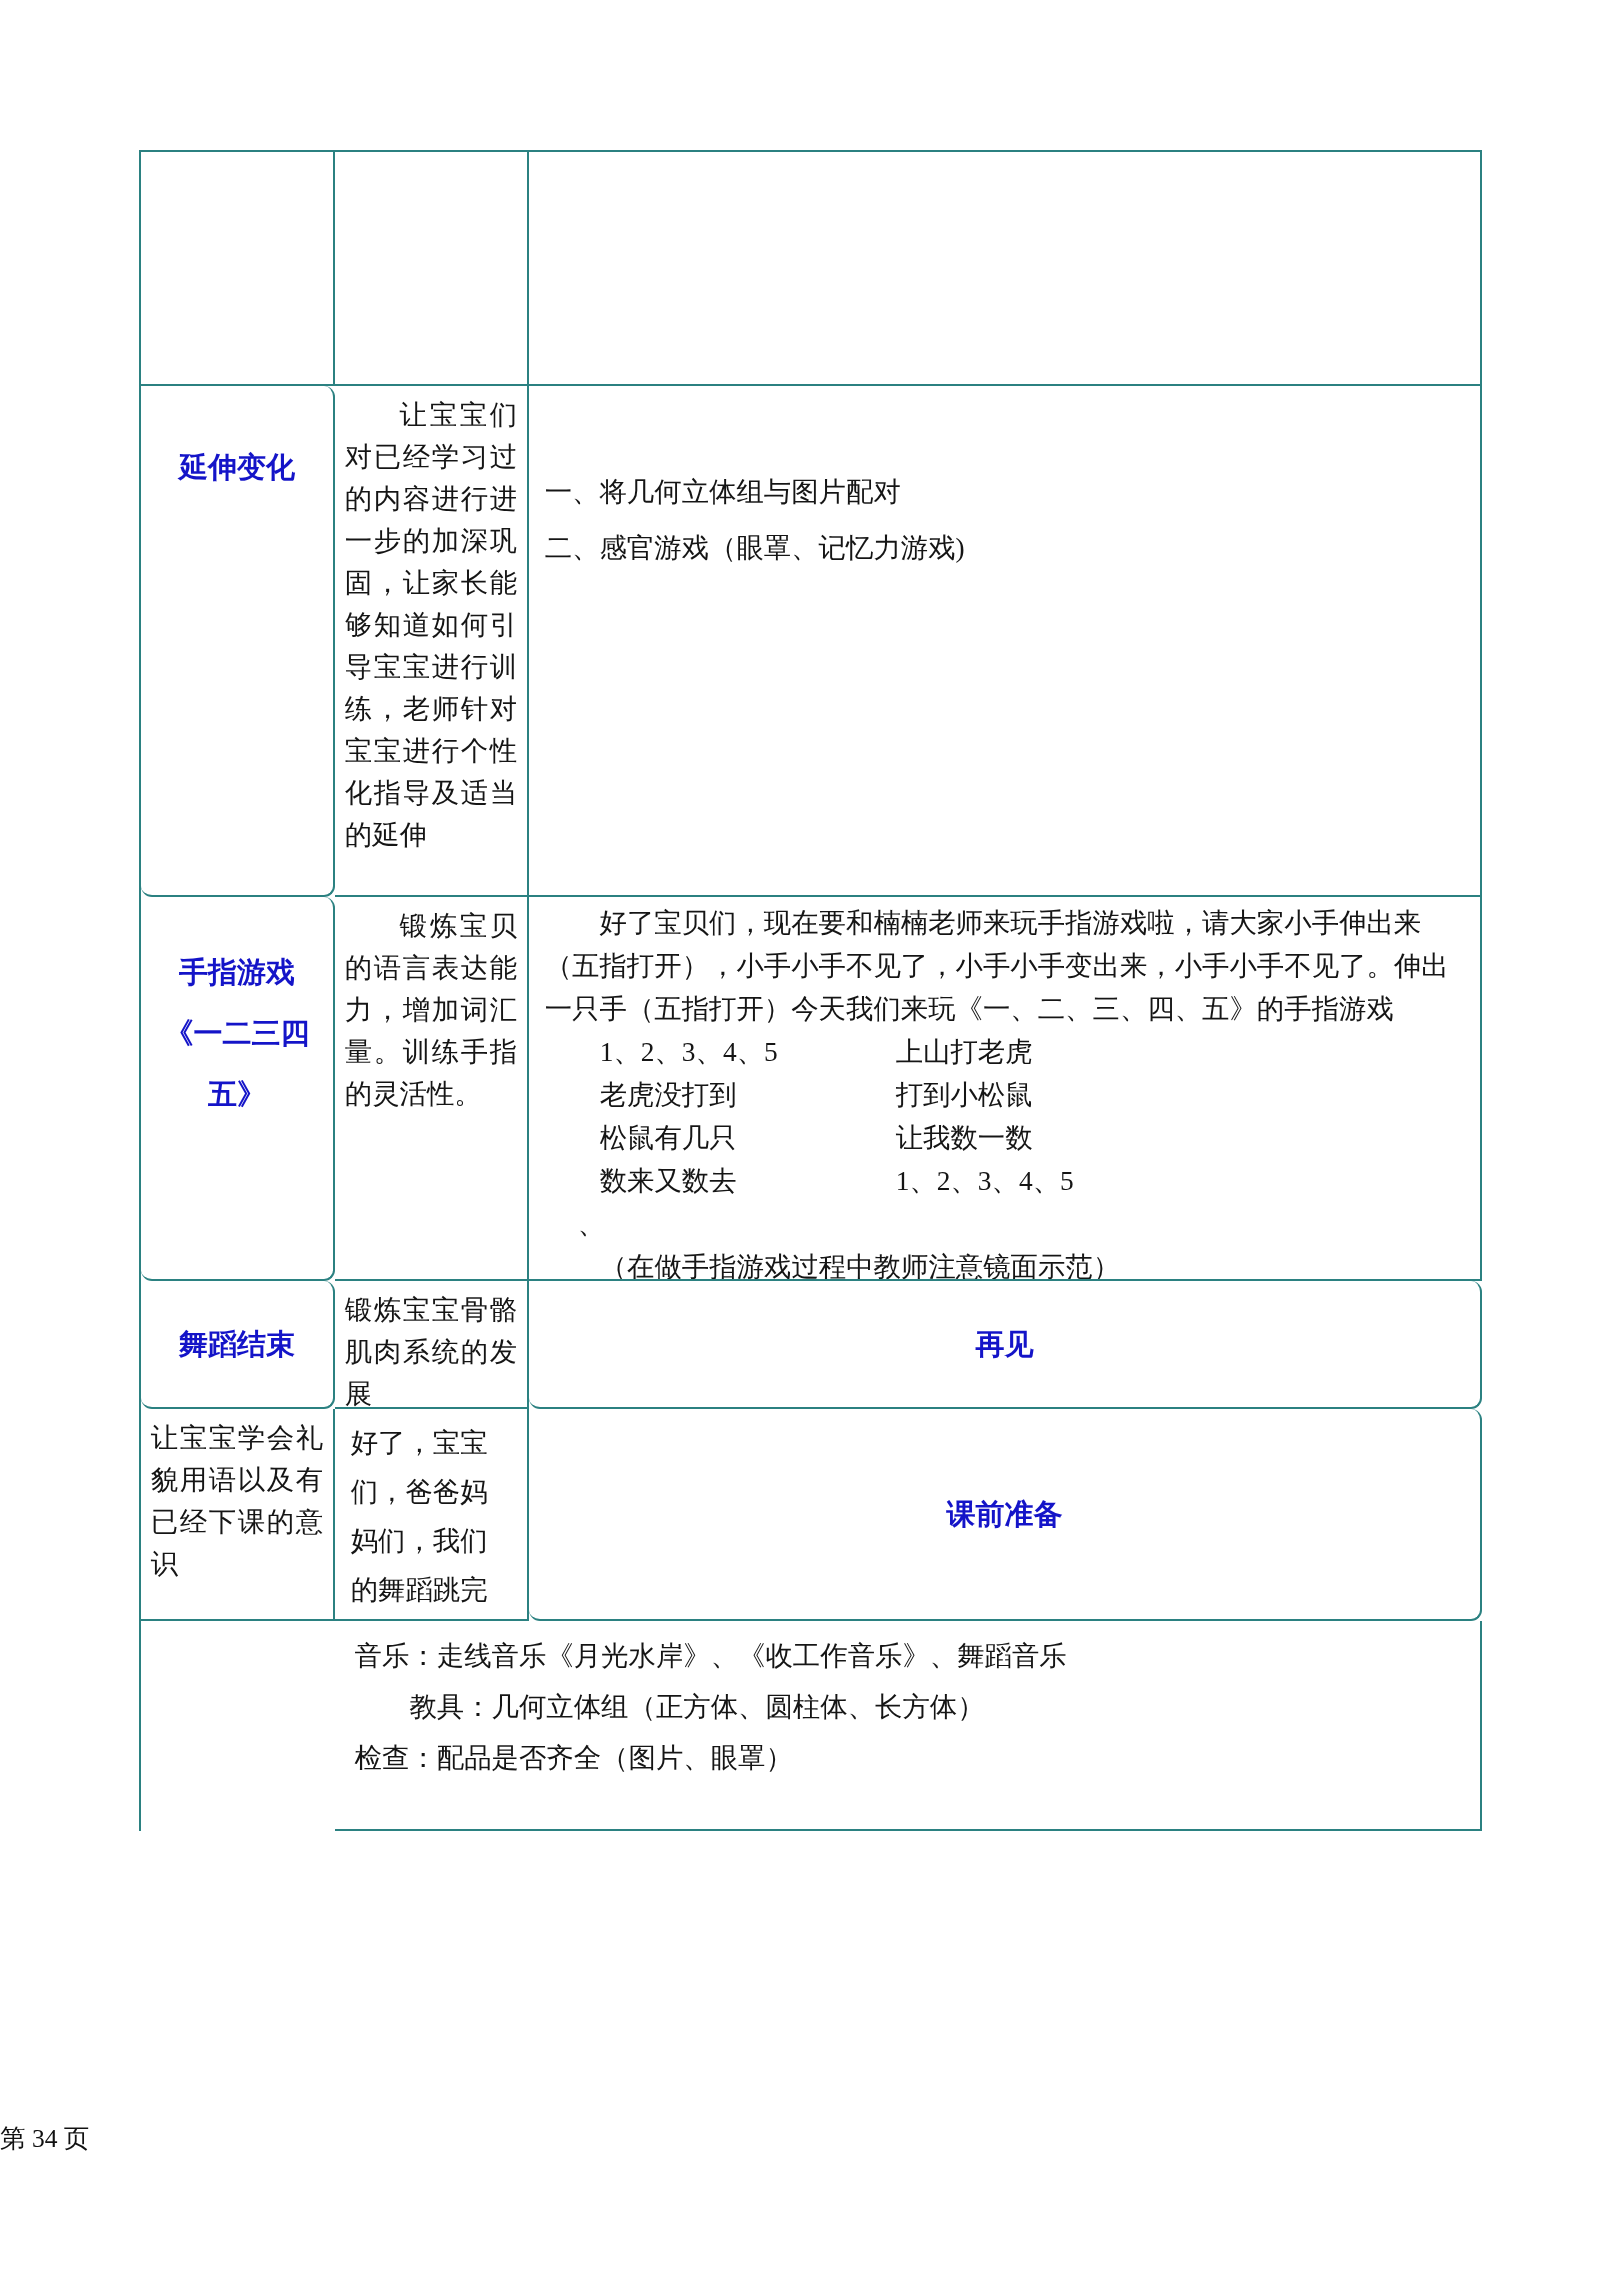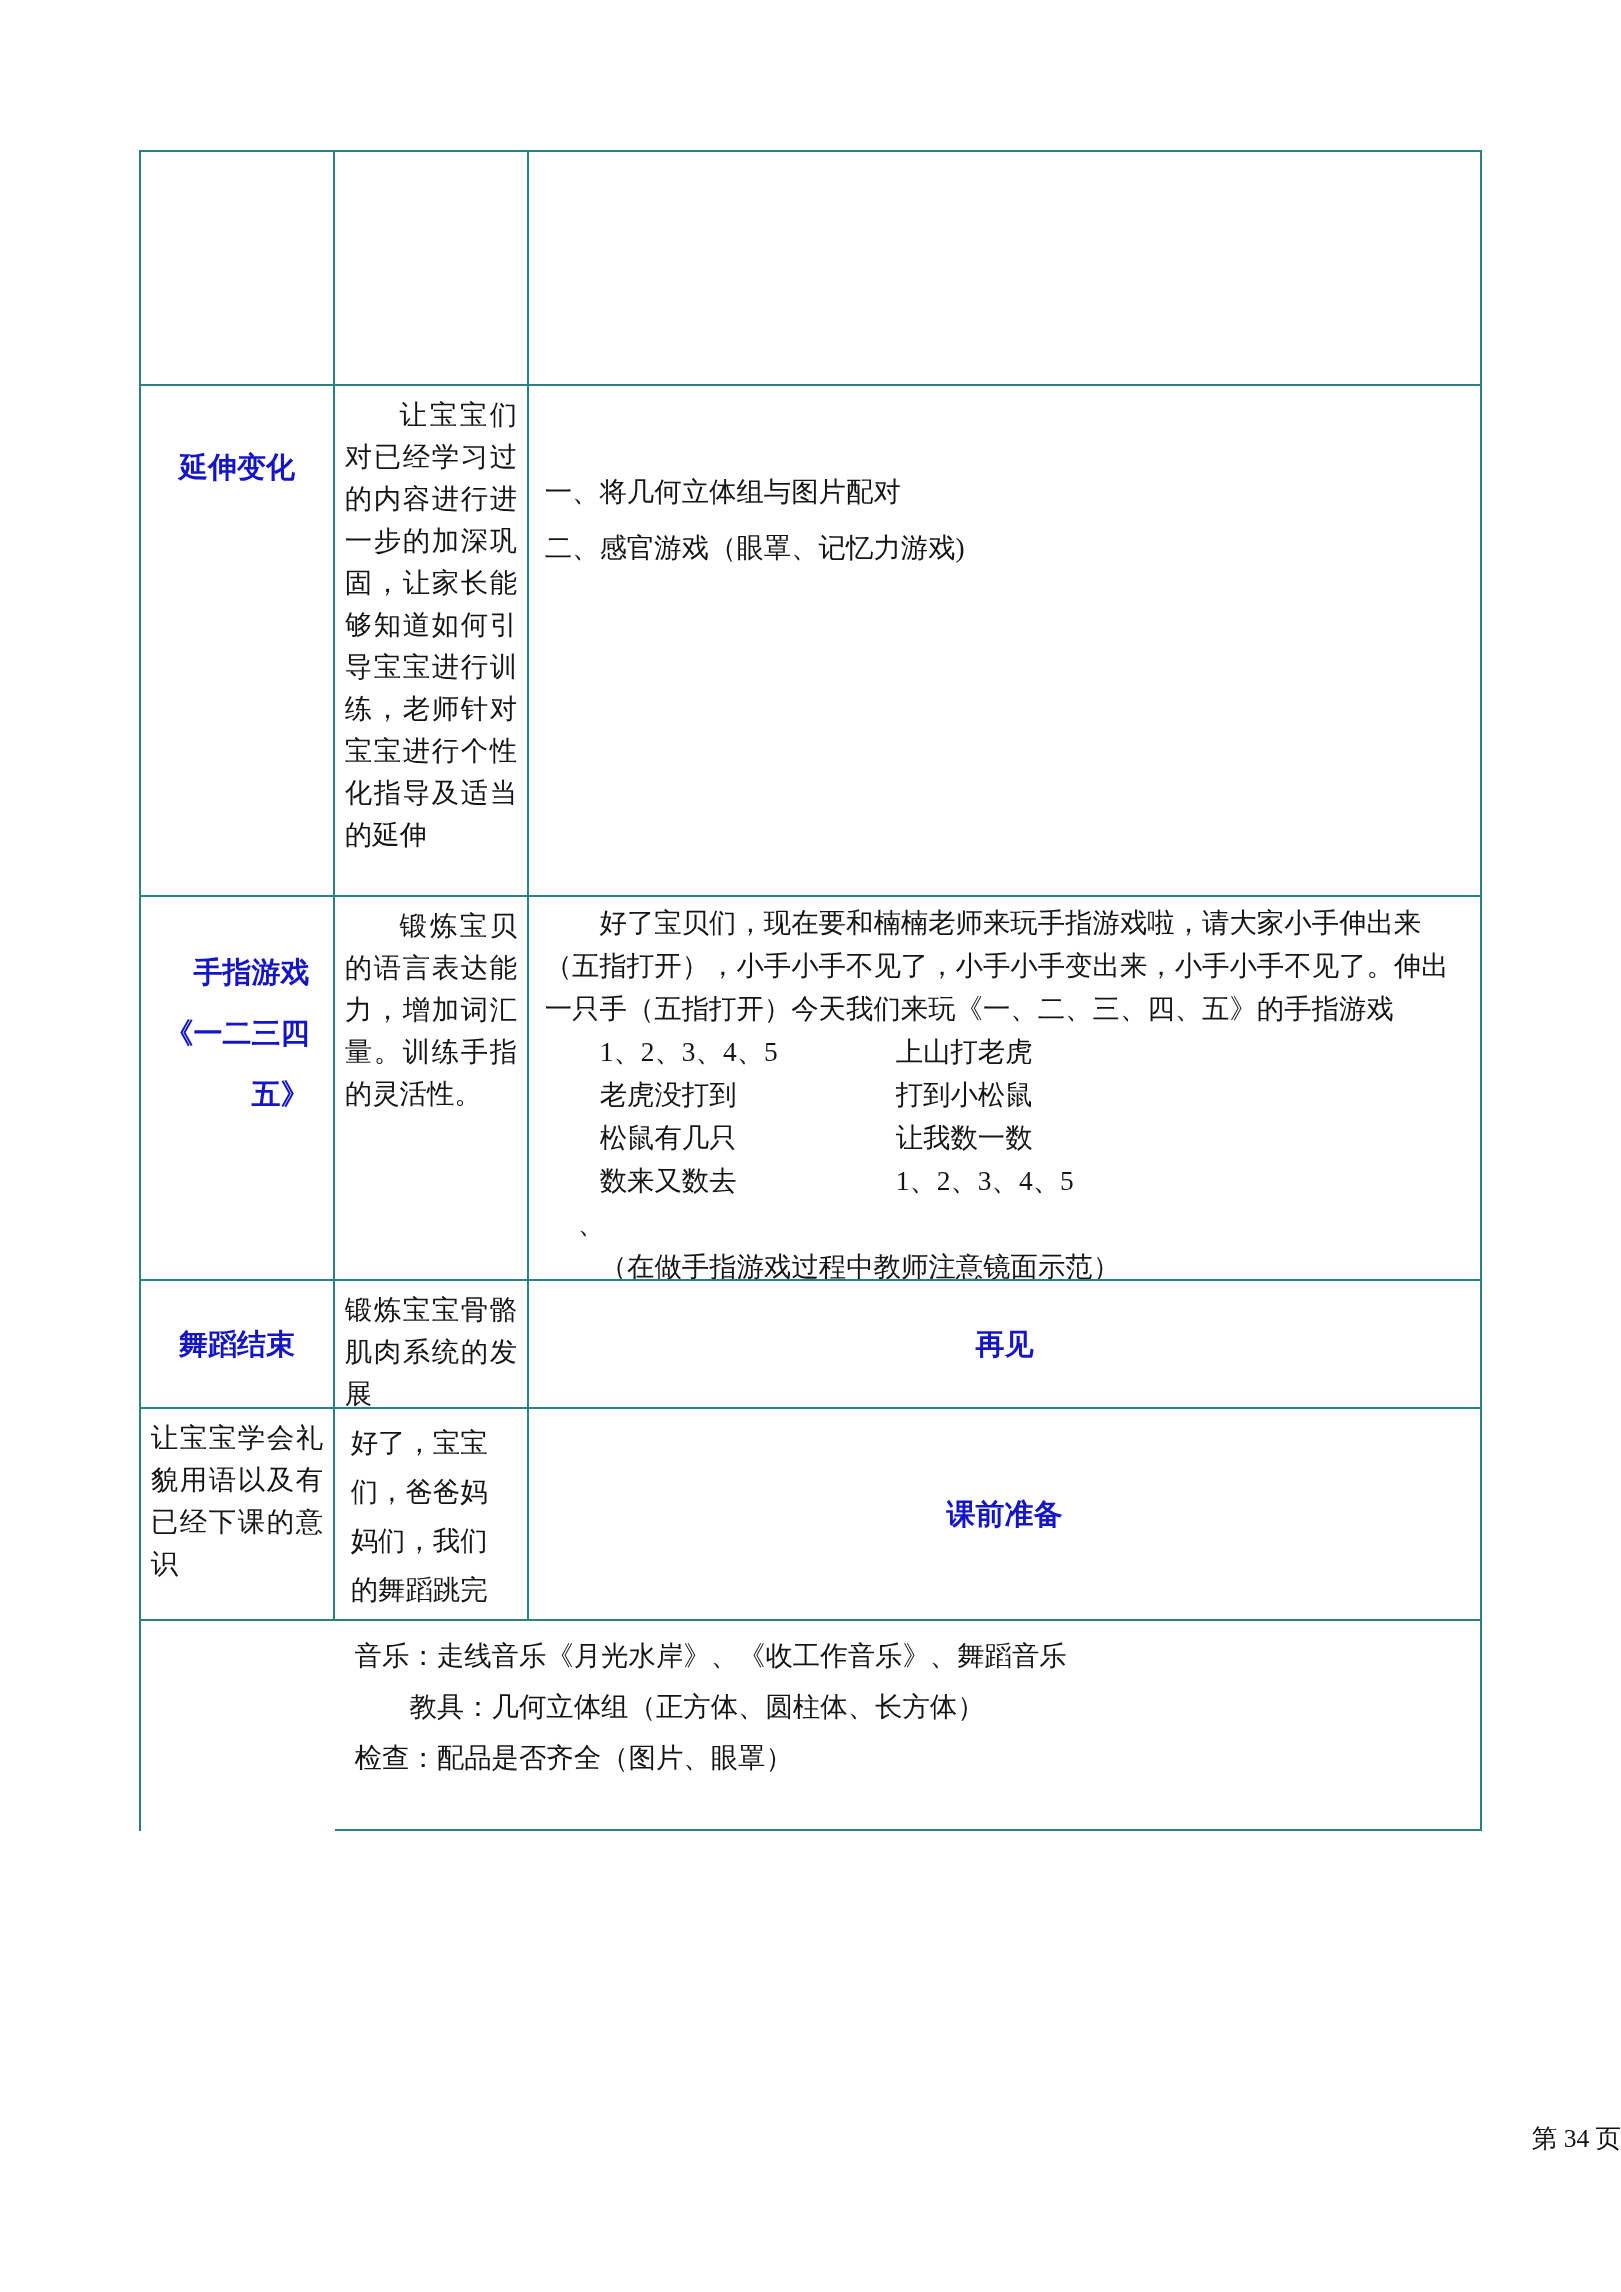"延伸变化" .c-label { border-radius: none -> 11px; text-align: right -> center }
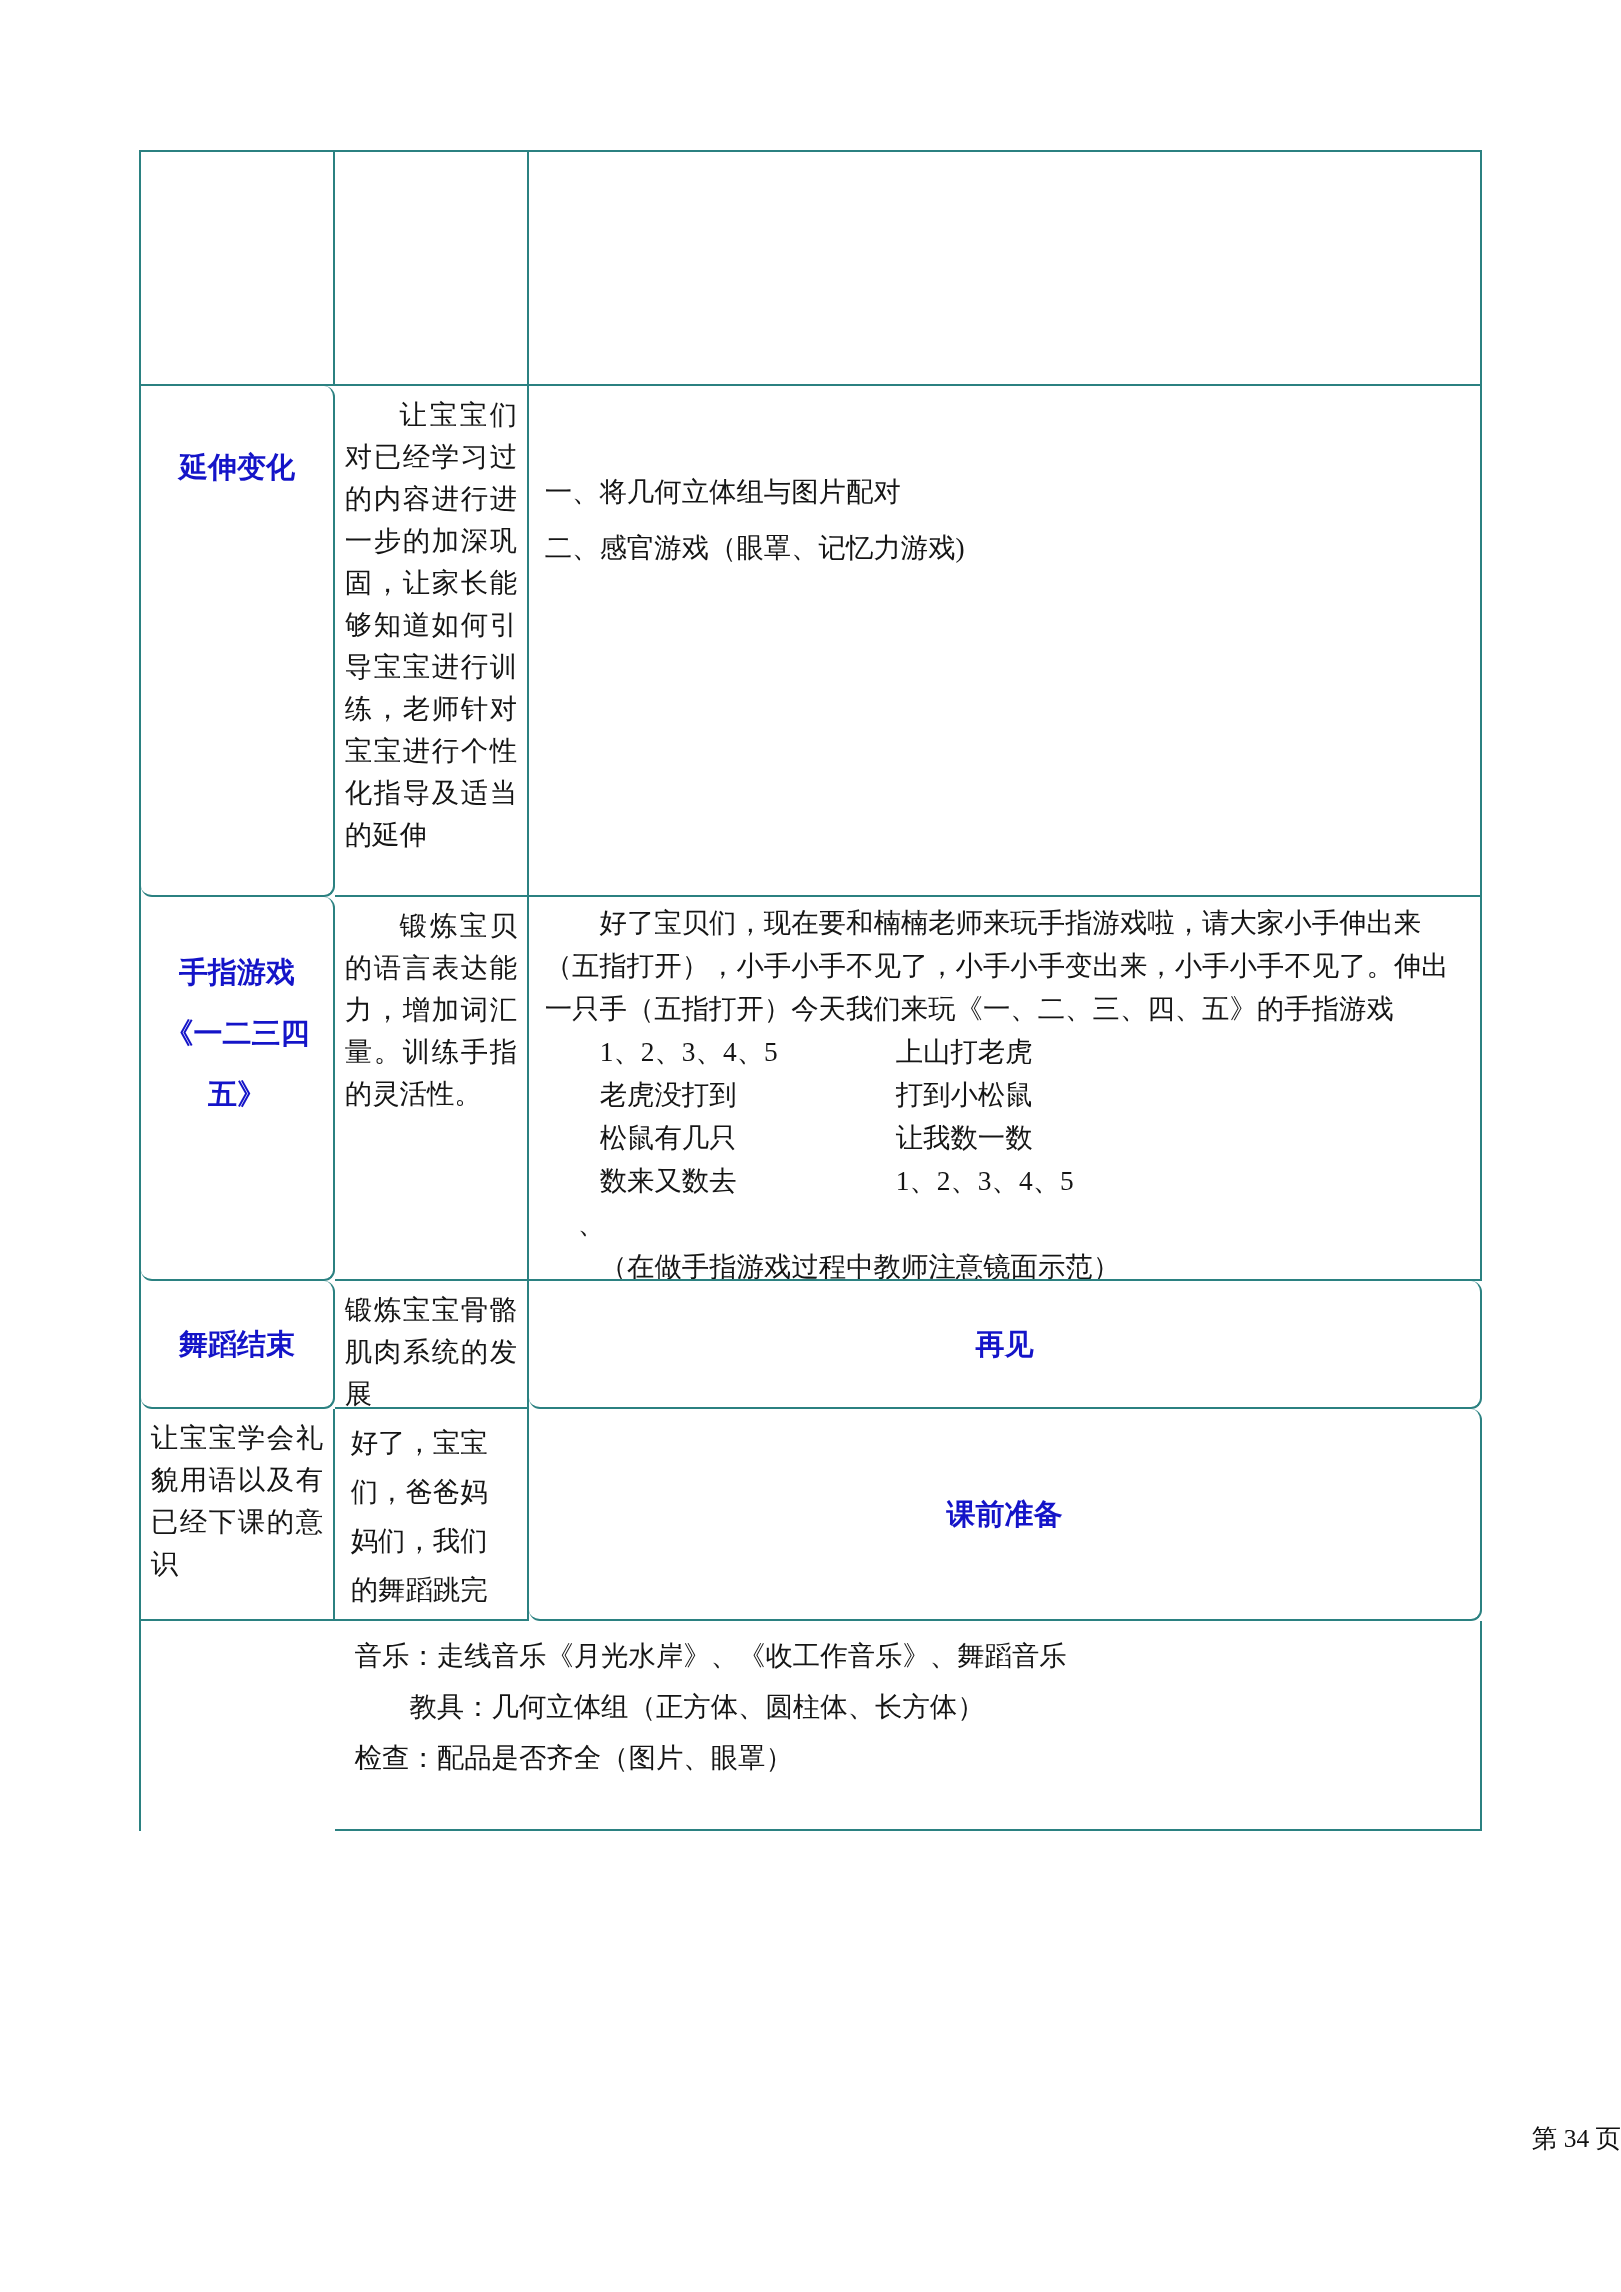"第 34 页" .page-footer { text-align: right -> left }
